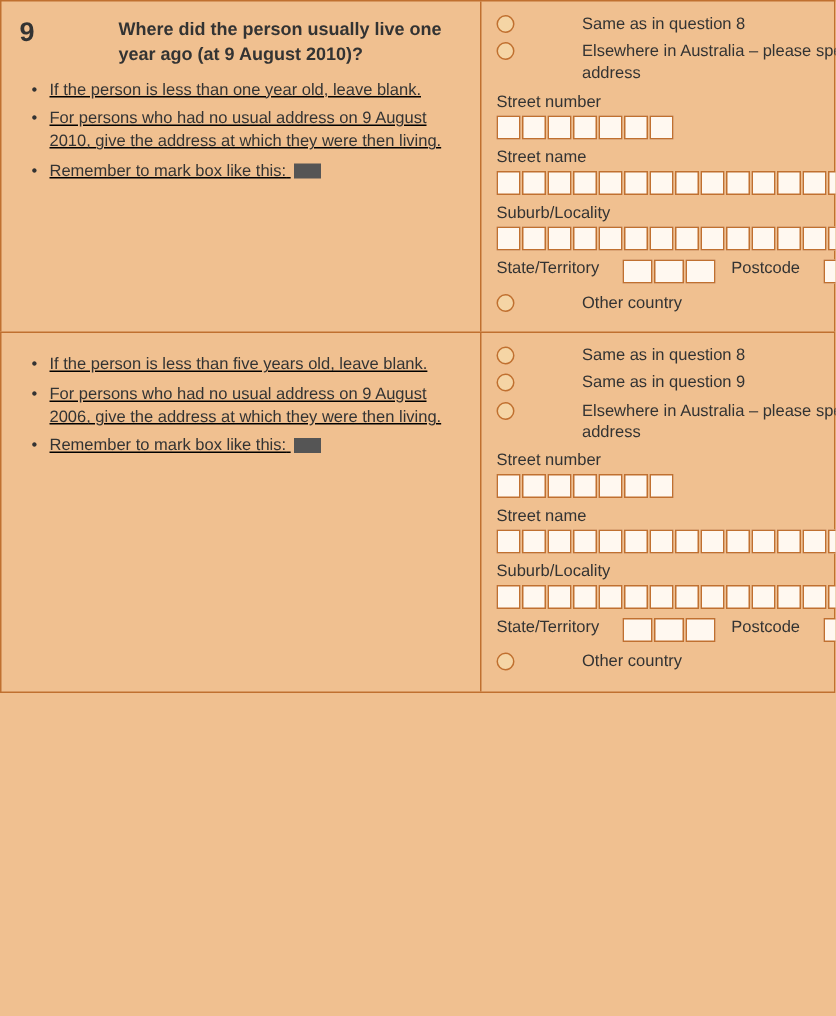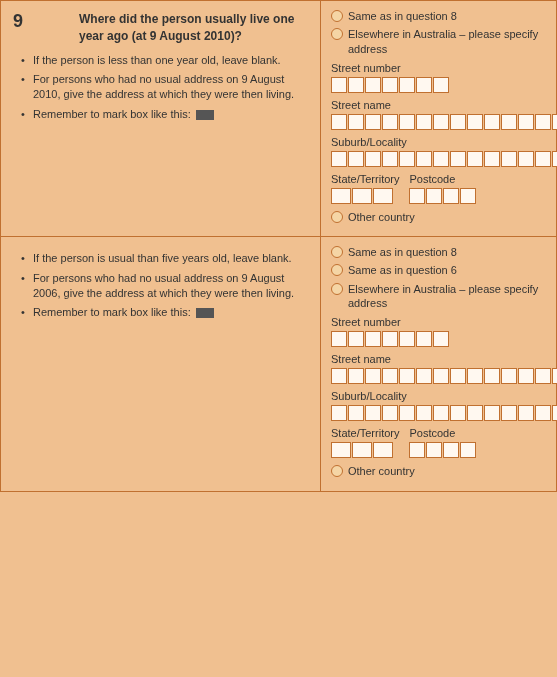"Same as in question 8" .radio-label { margin-left: none -> 40px }
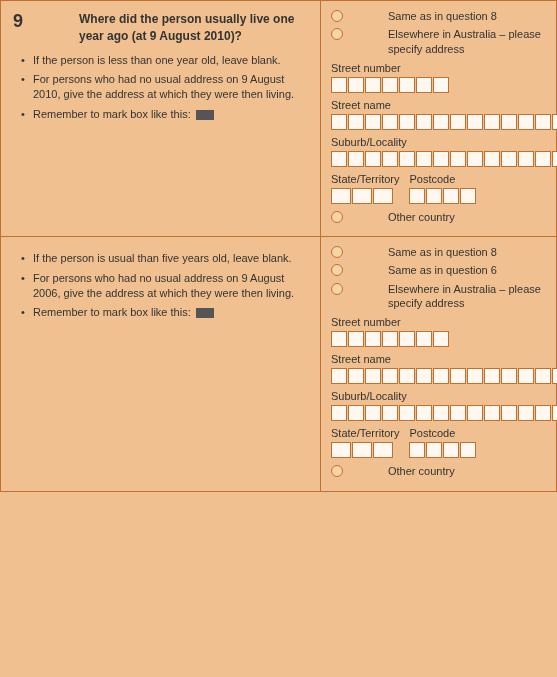"If the person is less" .bullet-list { text-decoration: none -> underline }
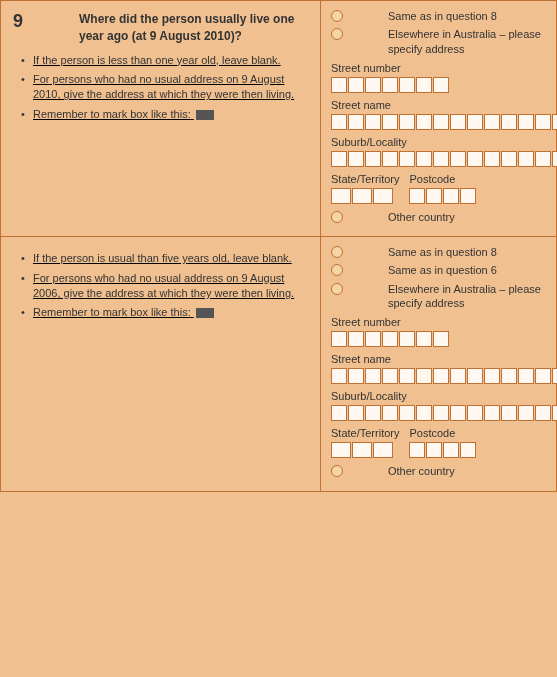"State/Territory" .state-group, .postcode-group { flex-direction: column -> row; gap: none -> 16px }
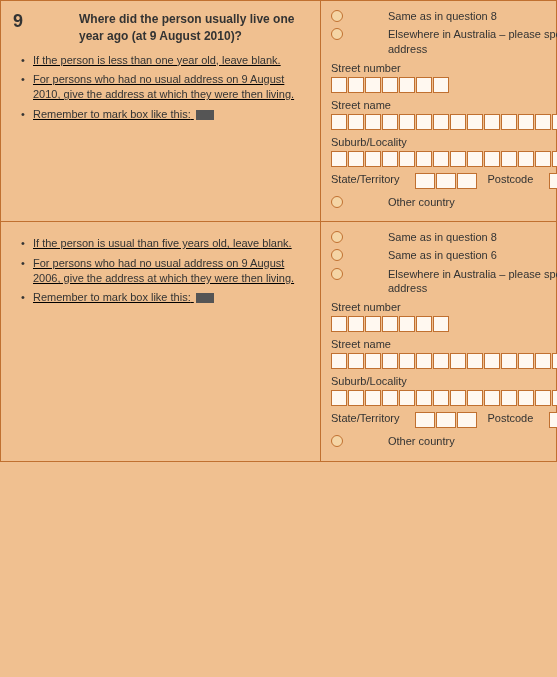"If the person is usual" span { text: usual -> less }
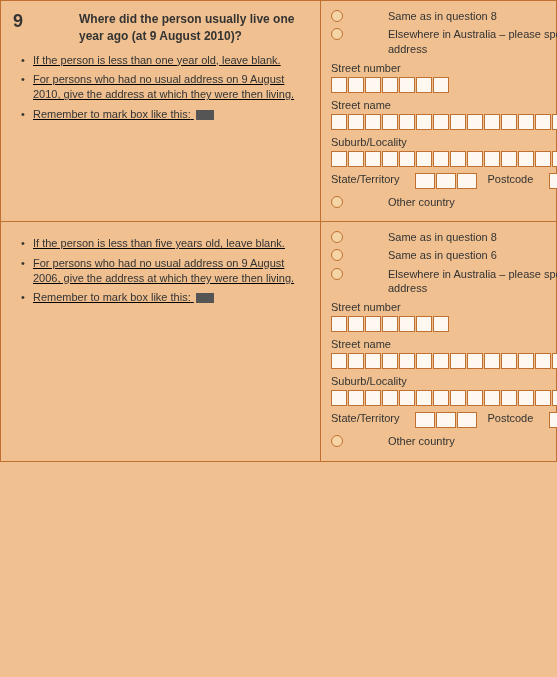"Same as in question 6" span.radio-label { text: 6 -> 9 }
